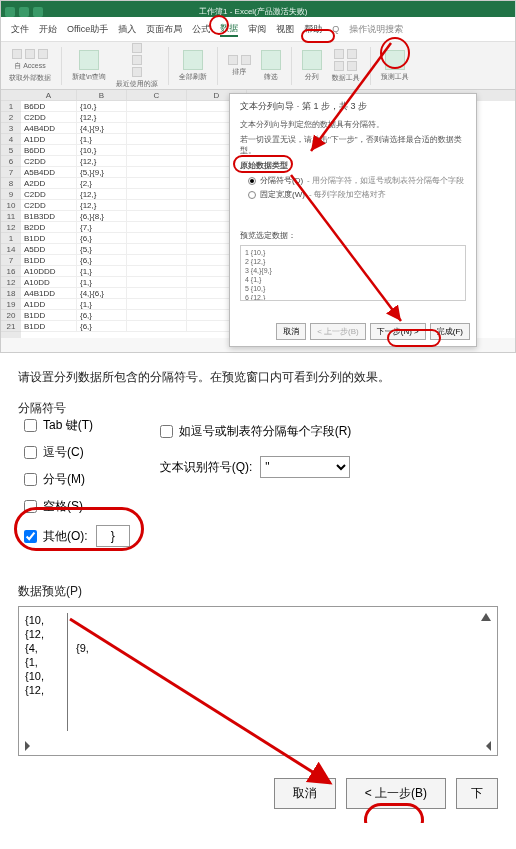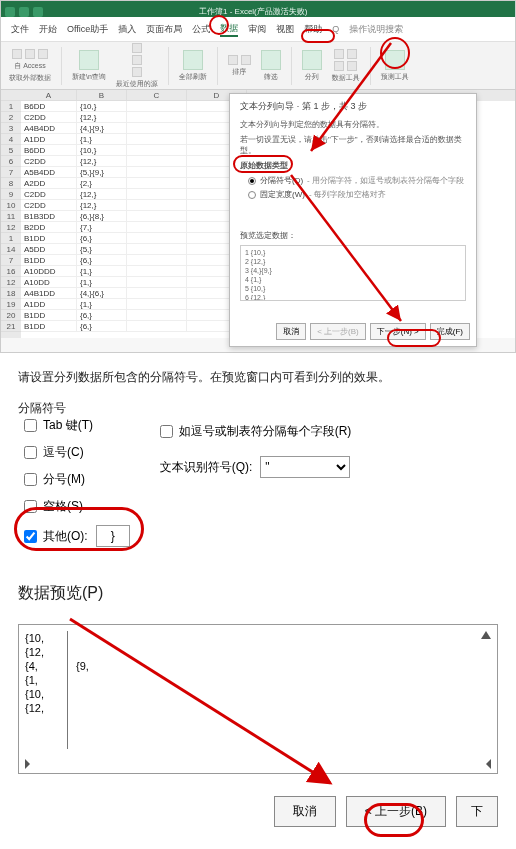"数据预览(P)" .previewLegend { font-size: 16px -> 12px; margin: 36px 0 20px -> 36px 0 6px }
